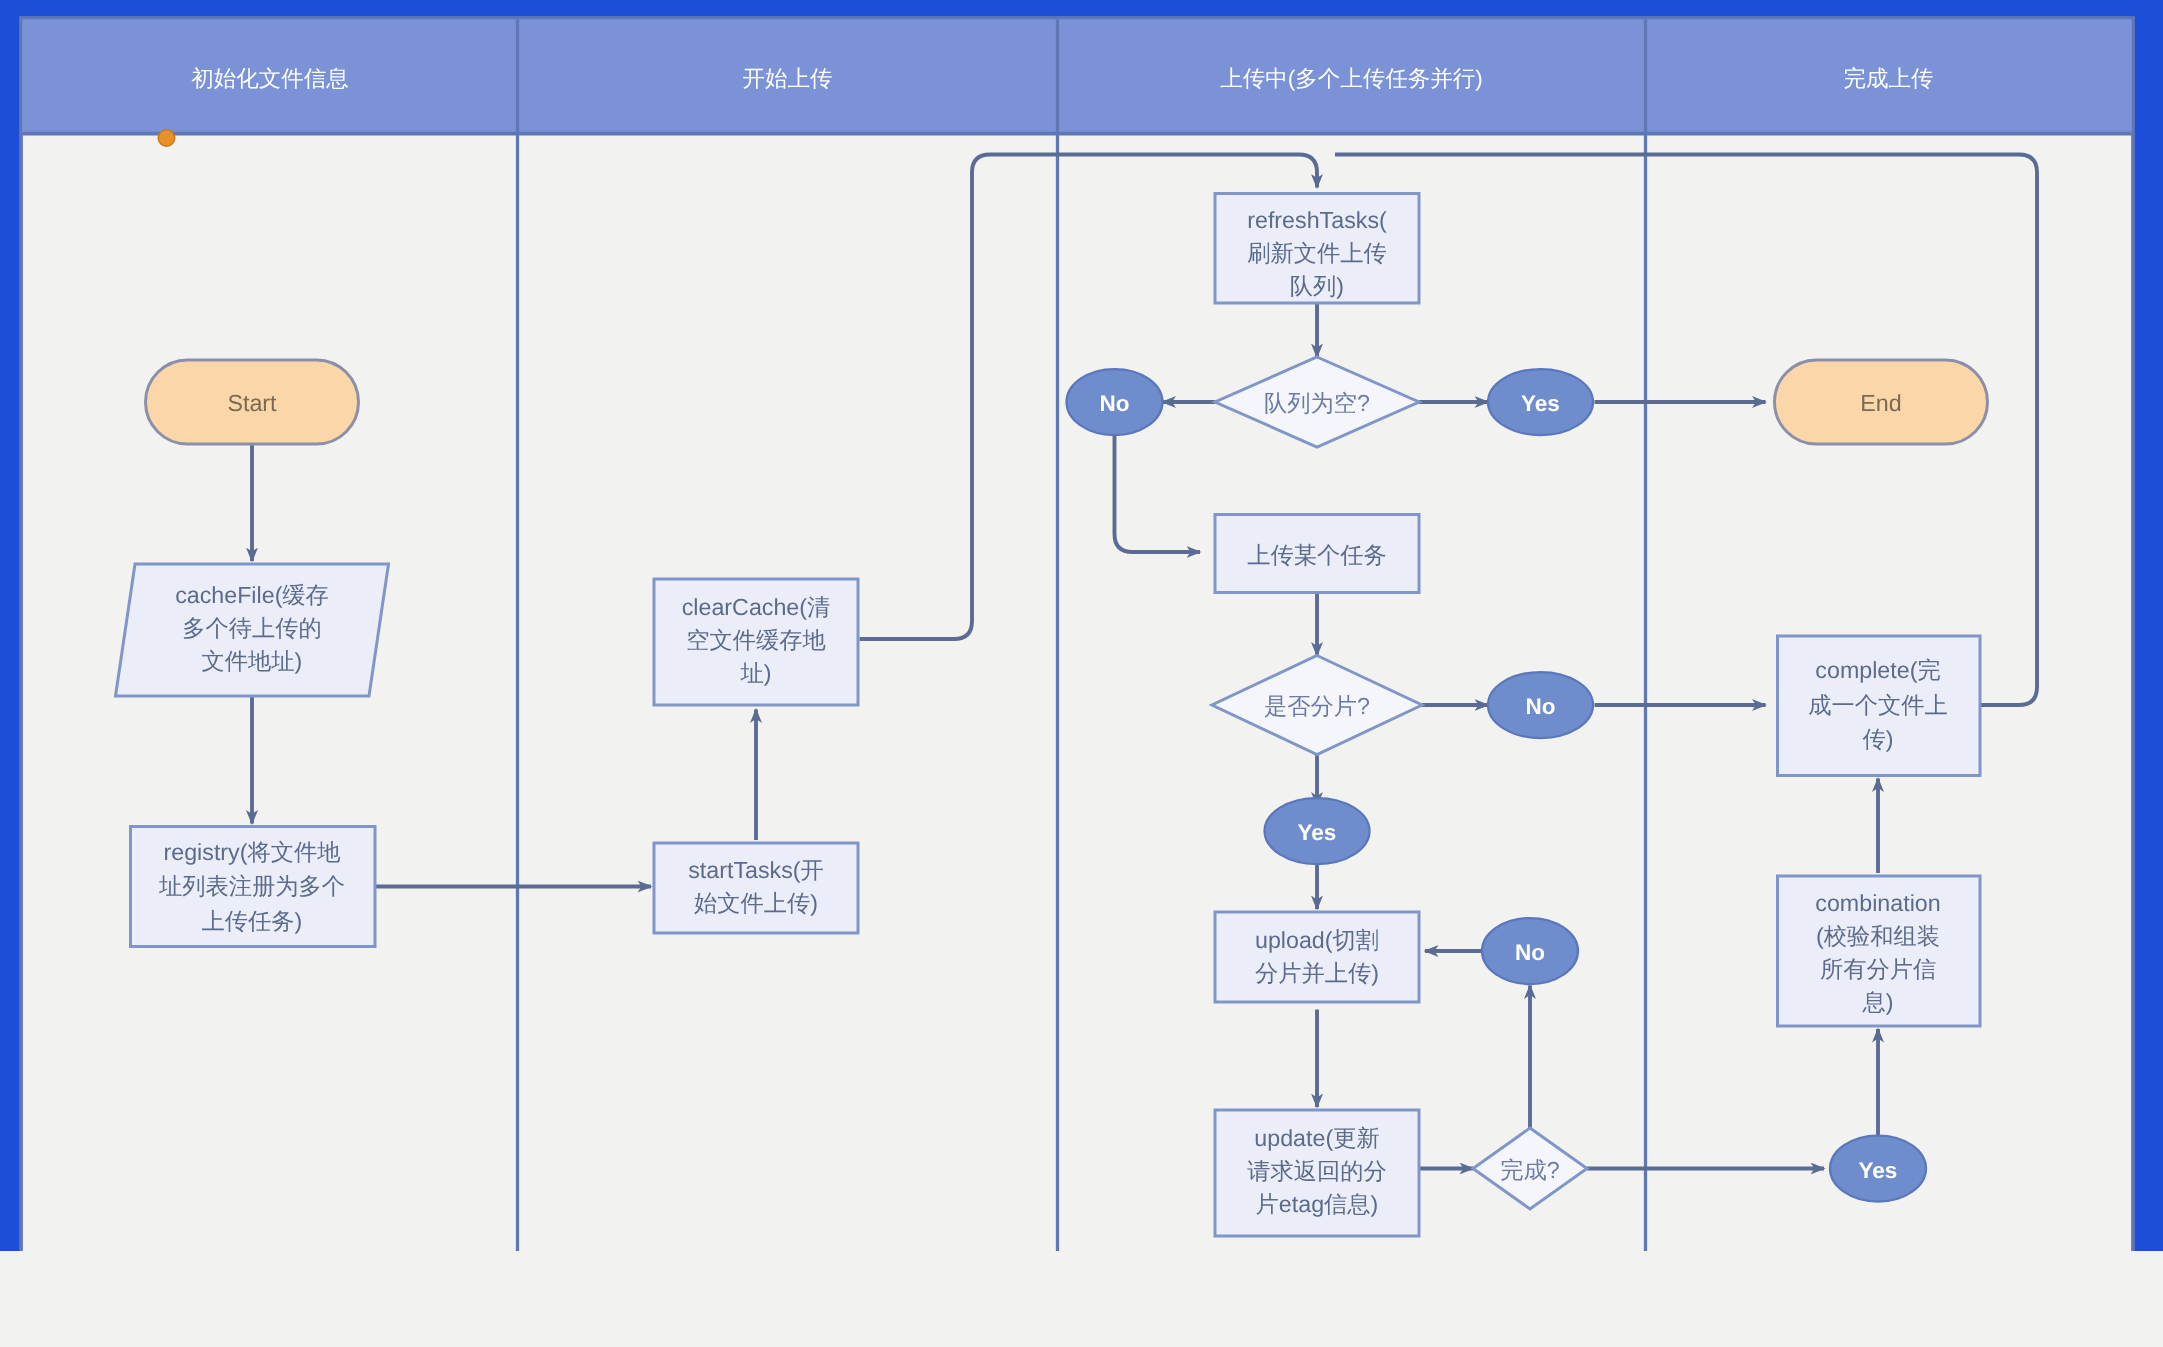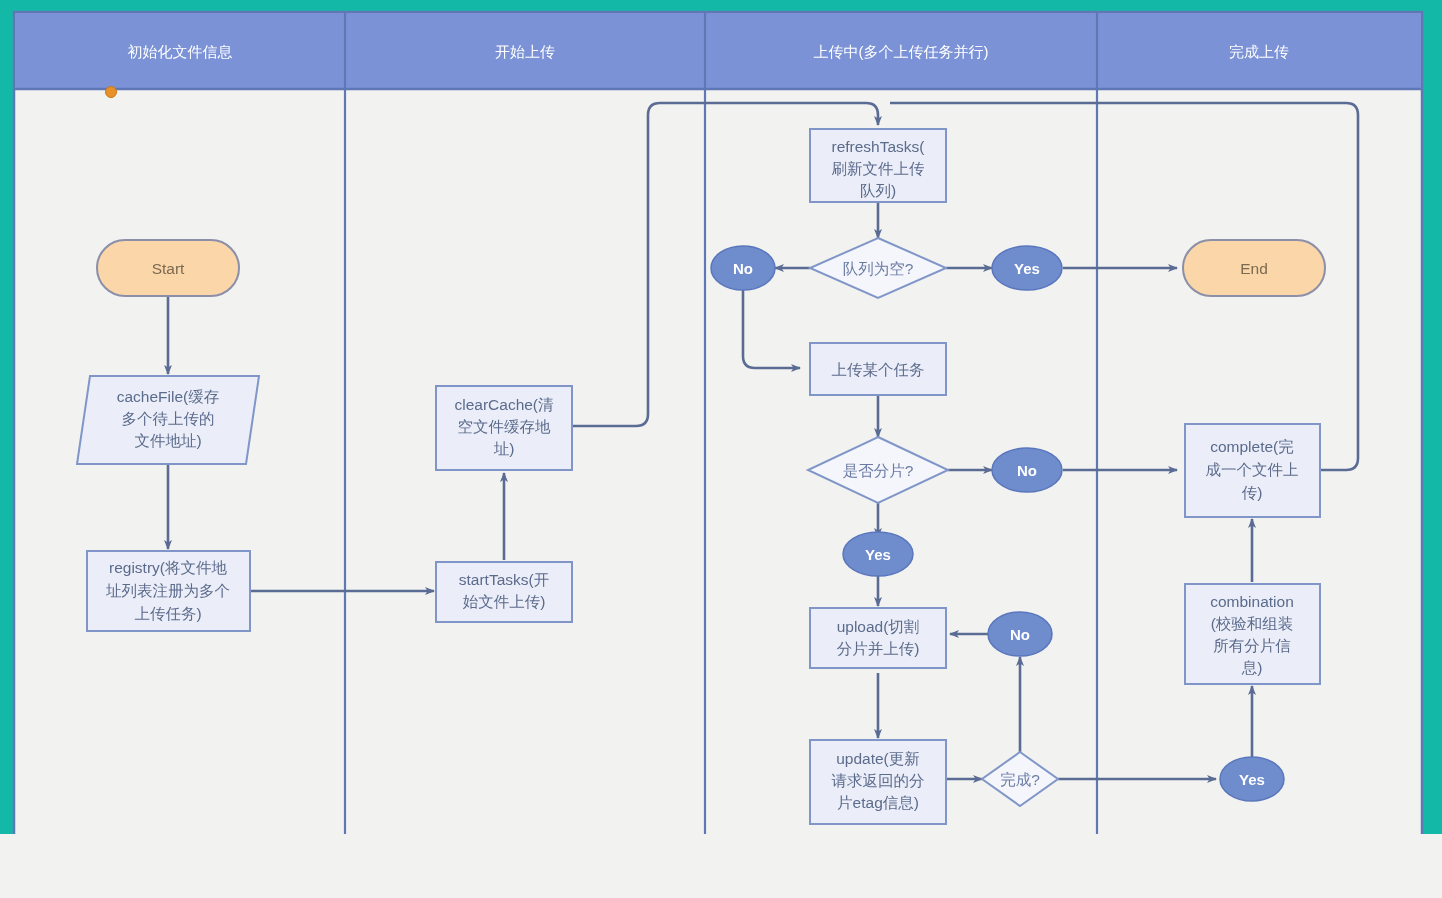"初始化文件信息" #stage { background: #14b8a6 -> #1d4ed8 }
